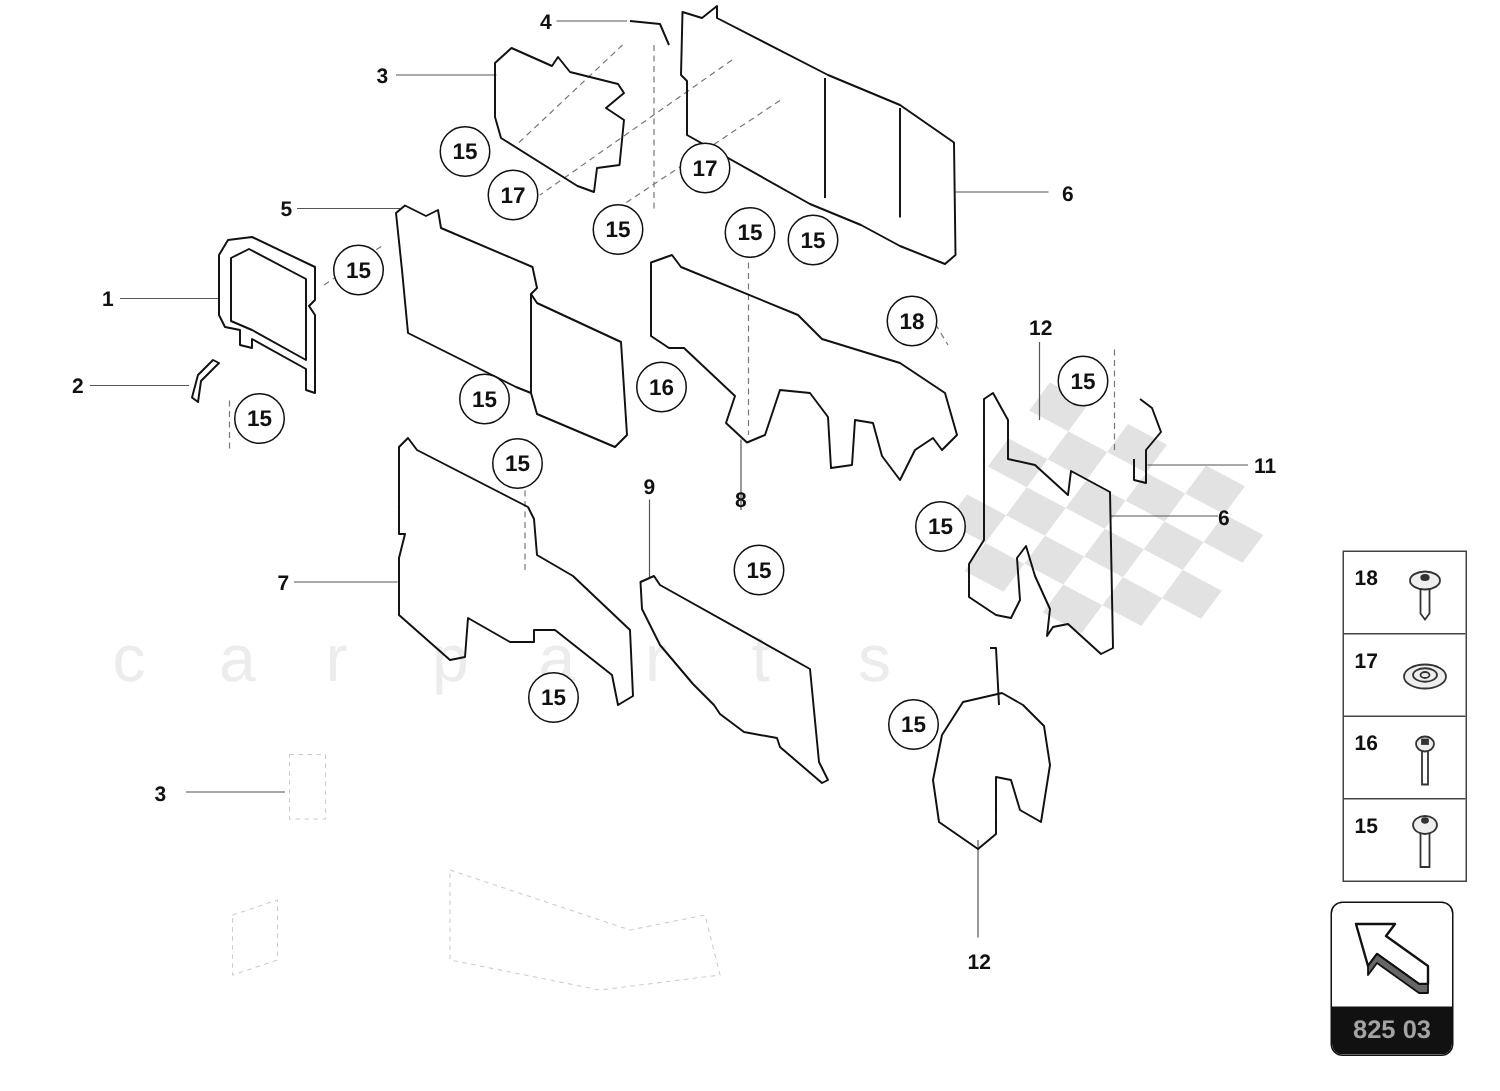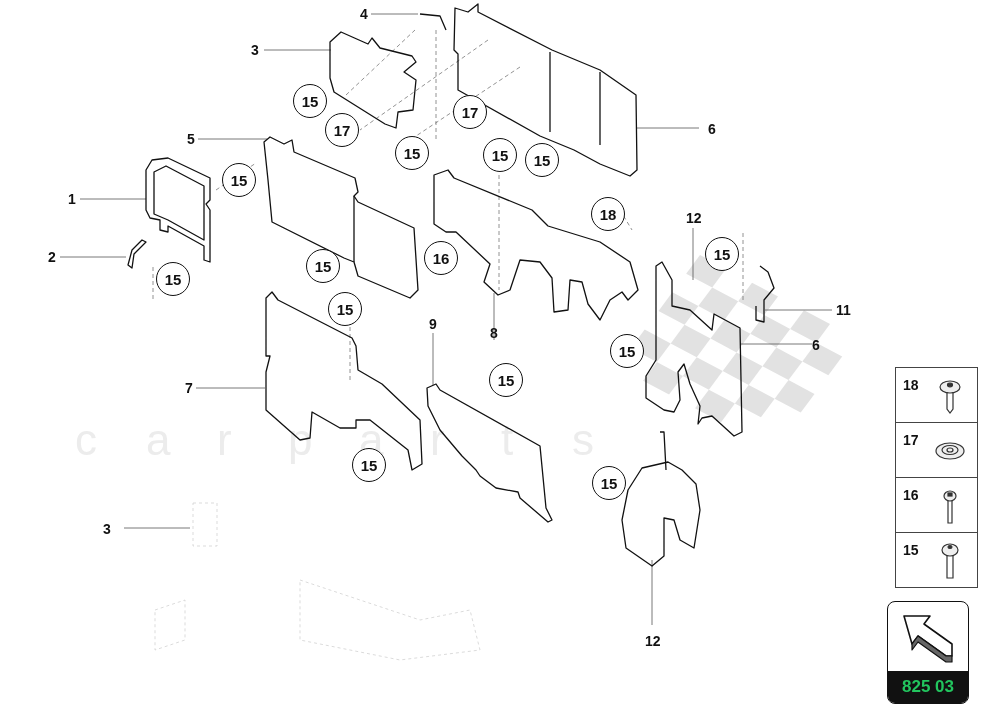"825 03" .nav-box .code { color: #22c55e -> #a3a3a3 }
